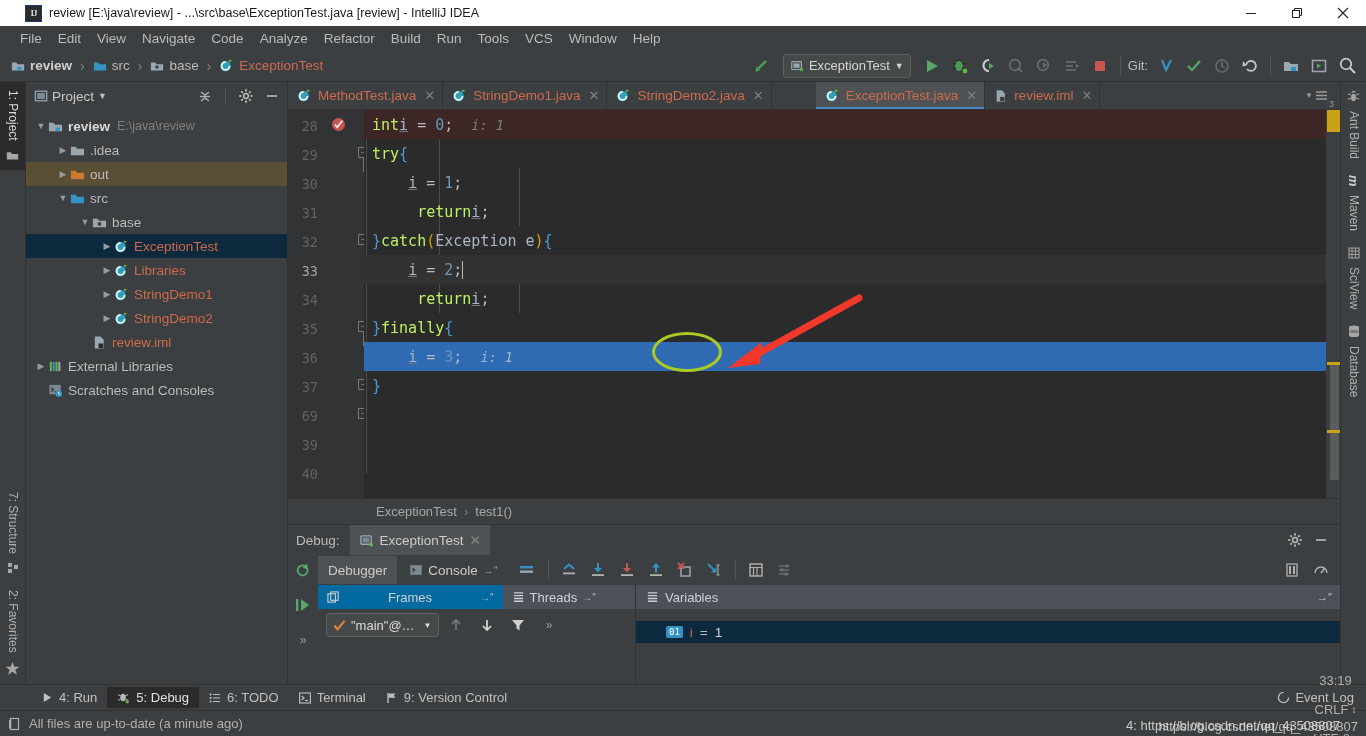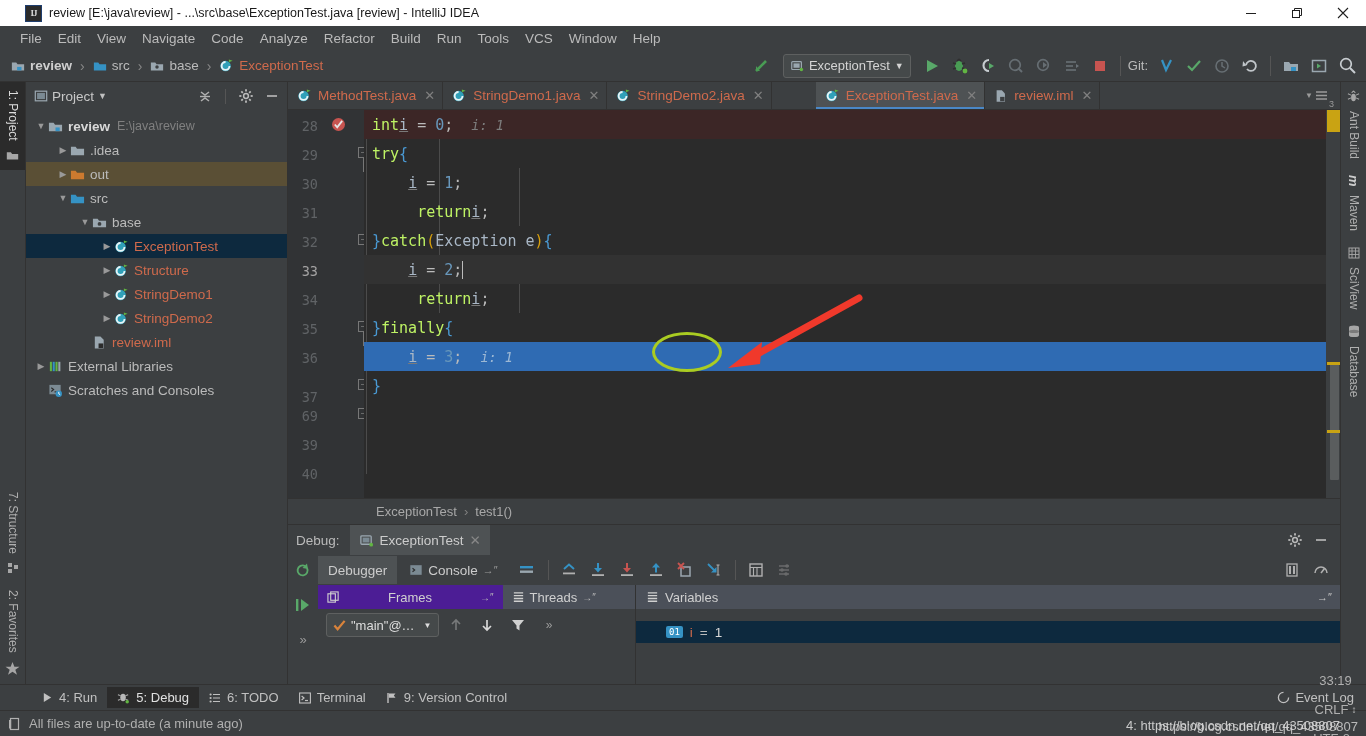"Structure" span.tlabel { text: Structure -> Libraries }
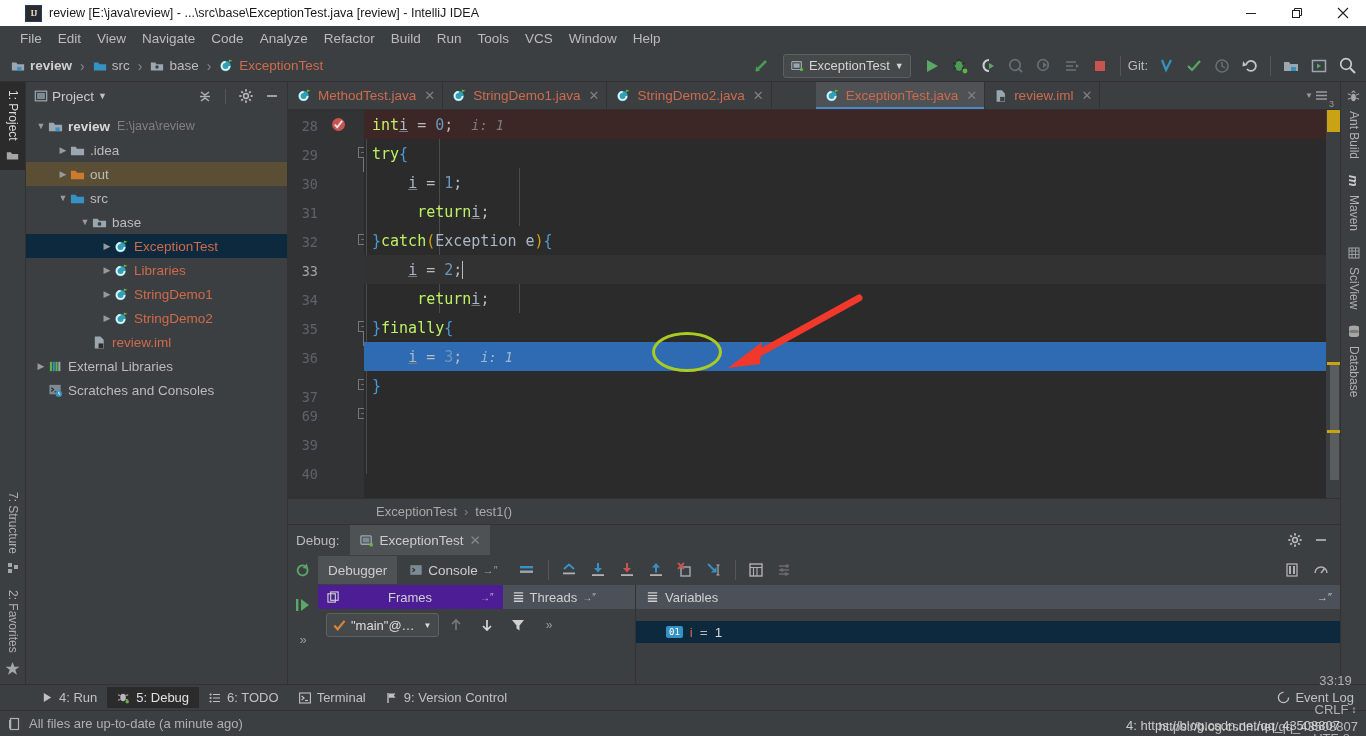"37" div.lnum { top: 279px -> 269px }
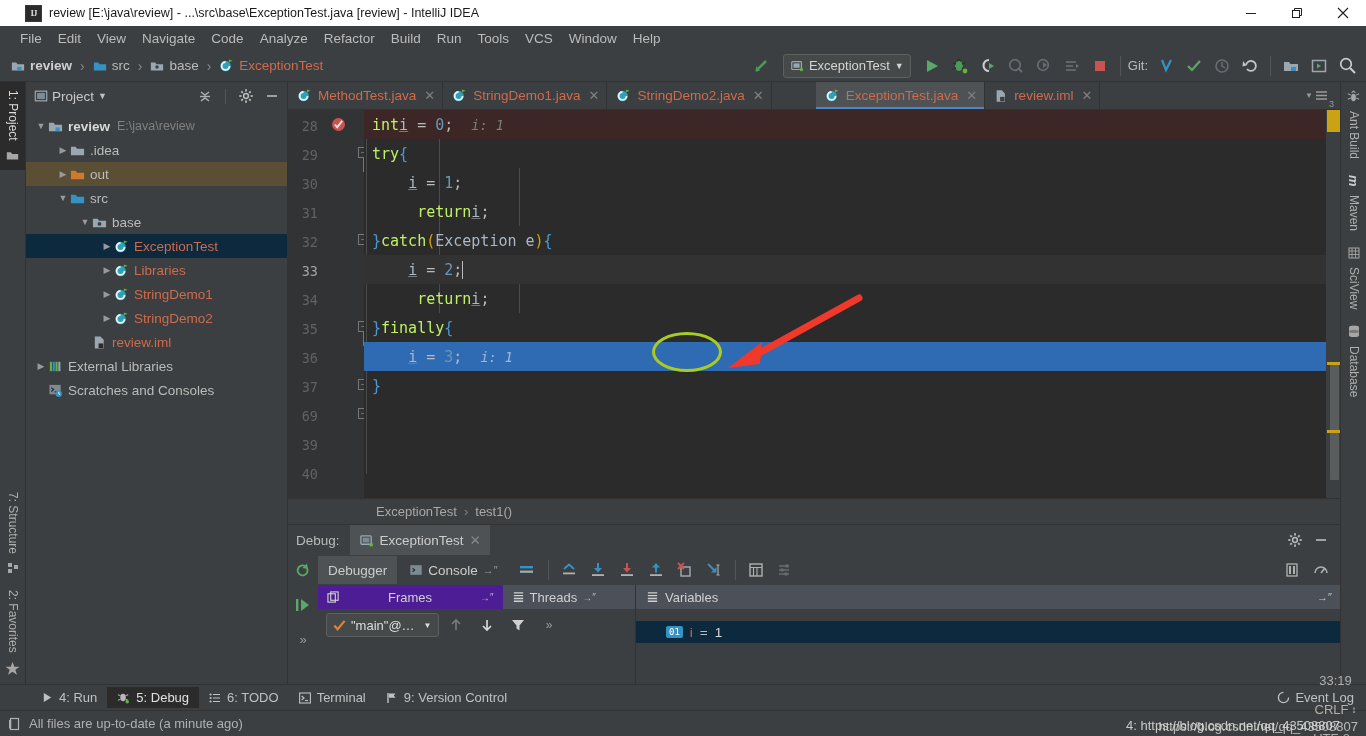"Frames" .subtab.sel { background: #4c1d95 -> #0369a1 }
